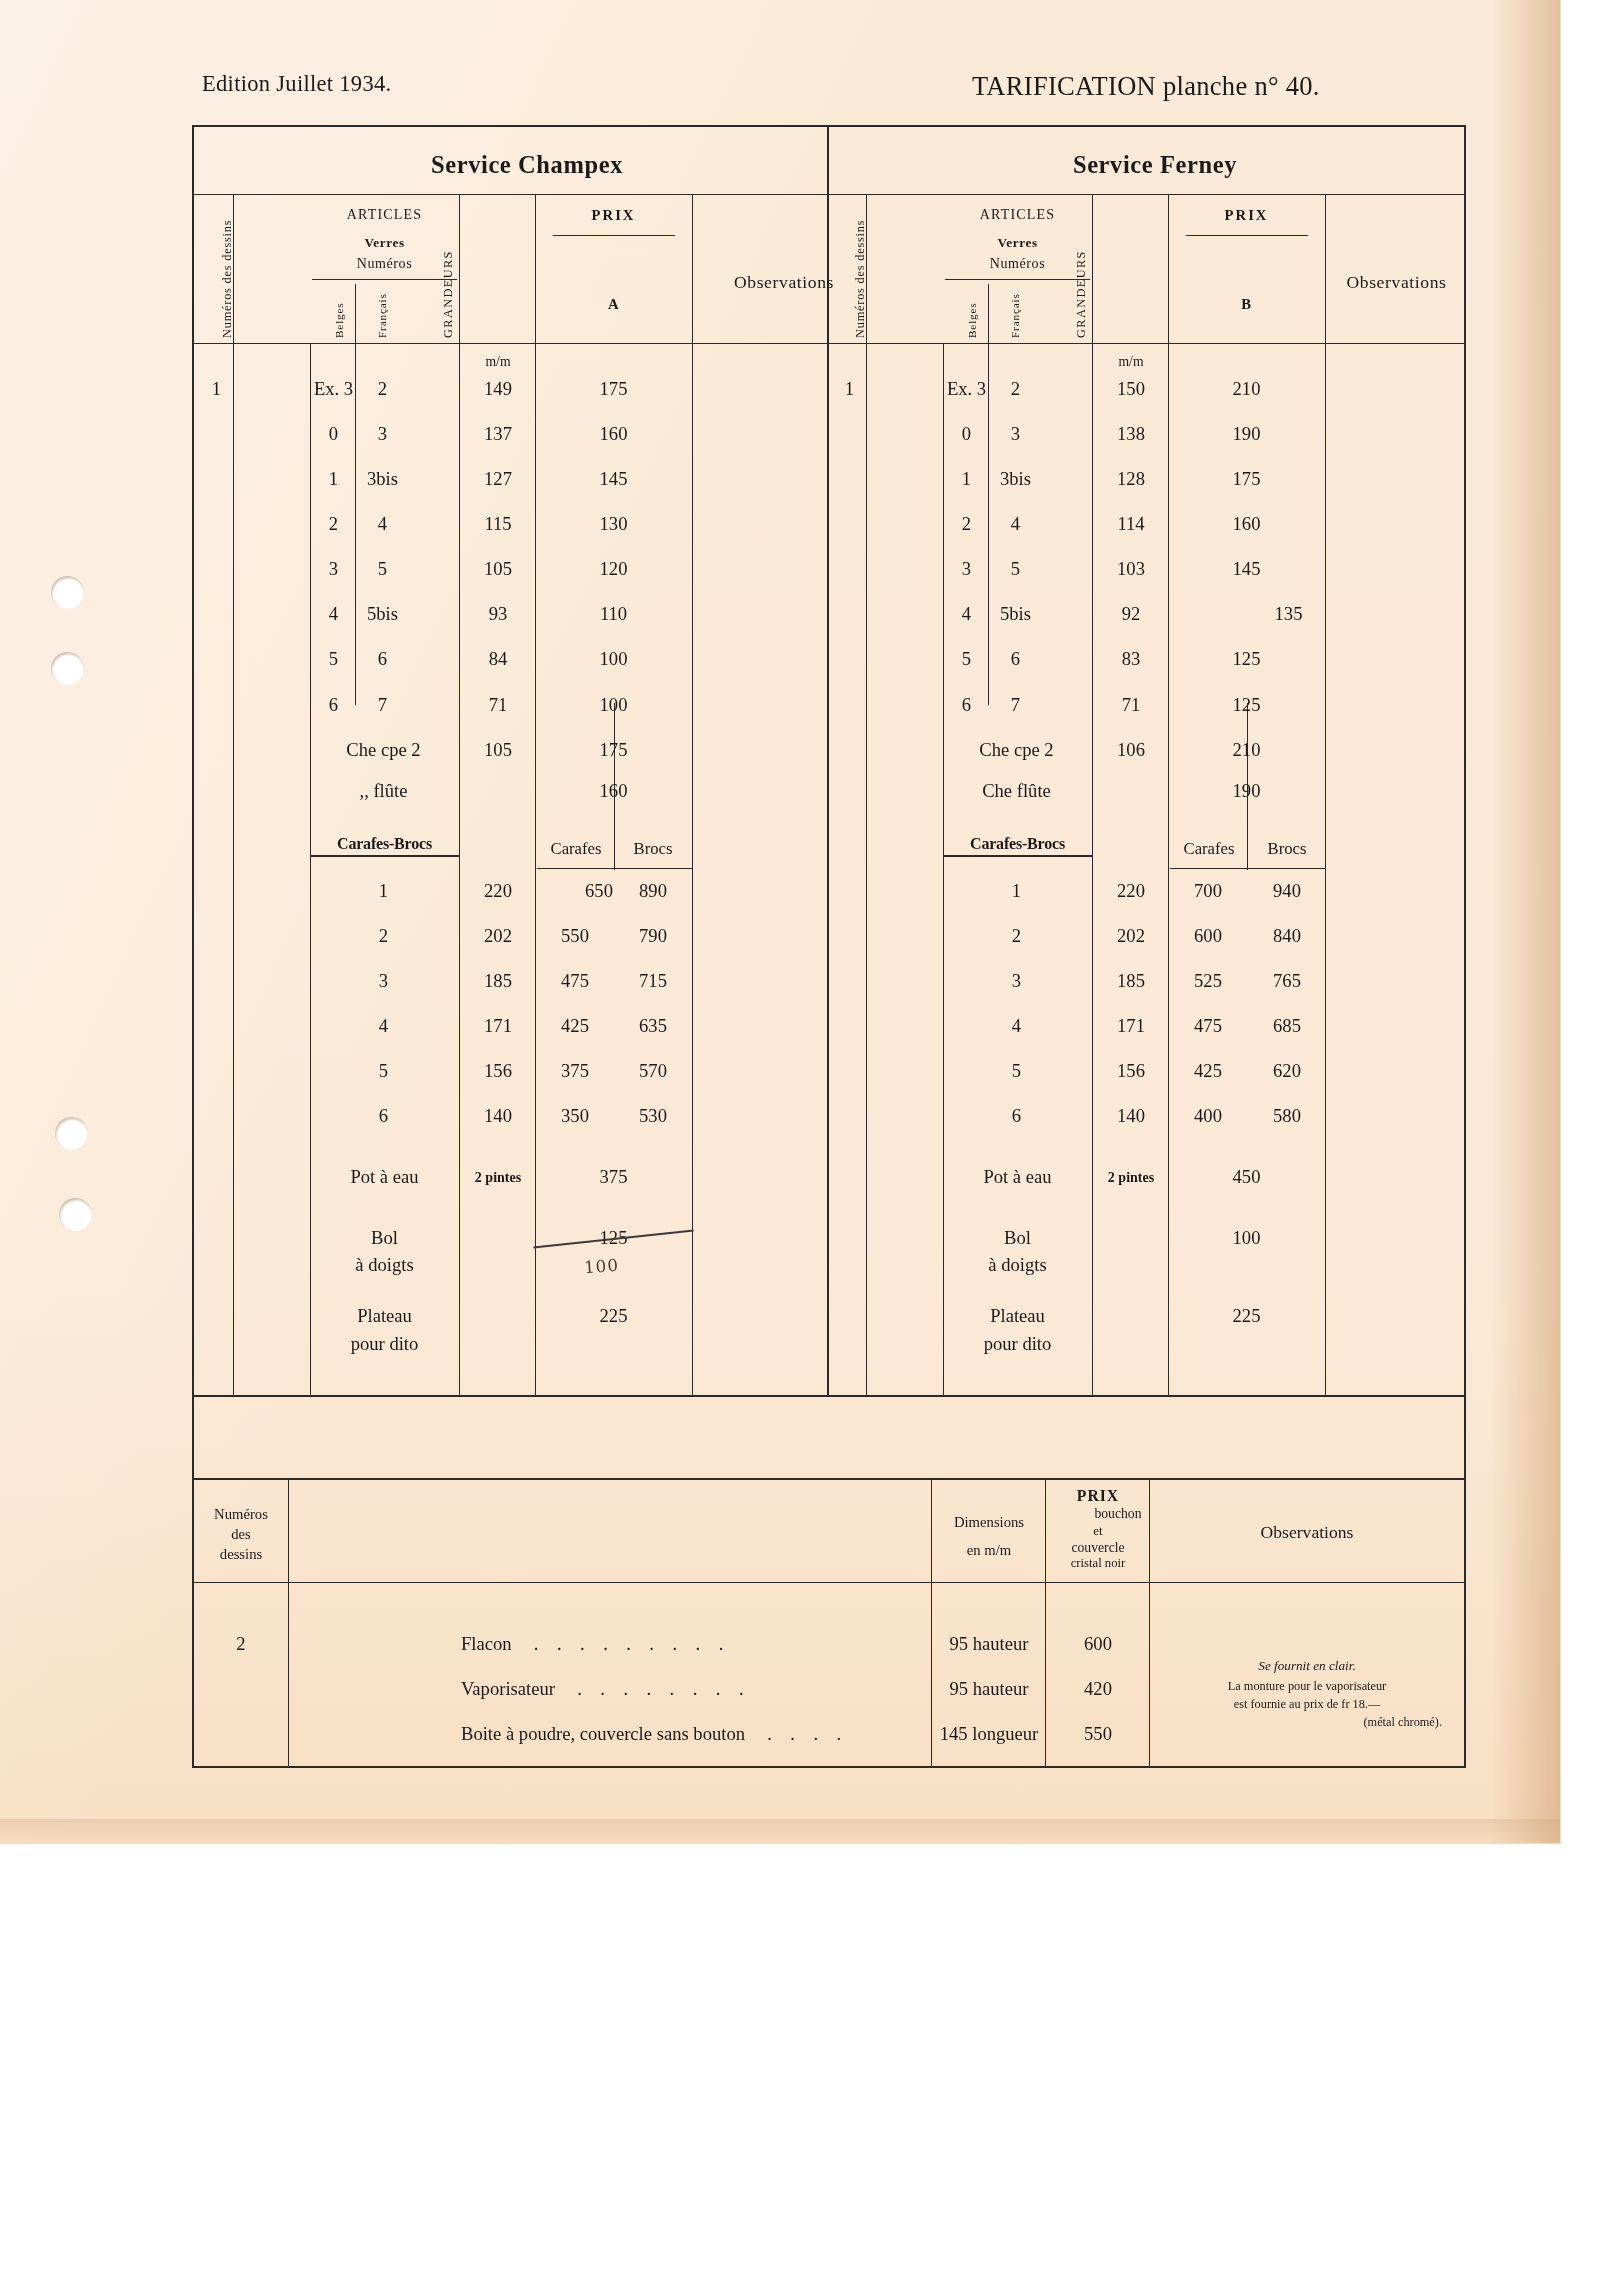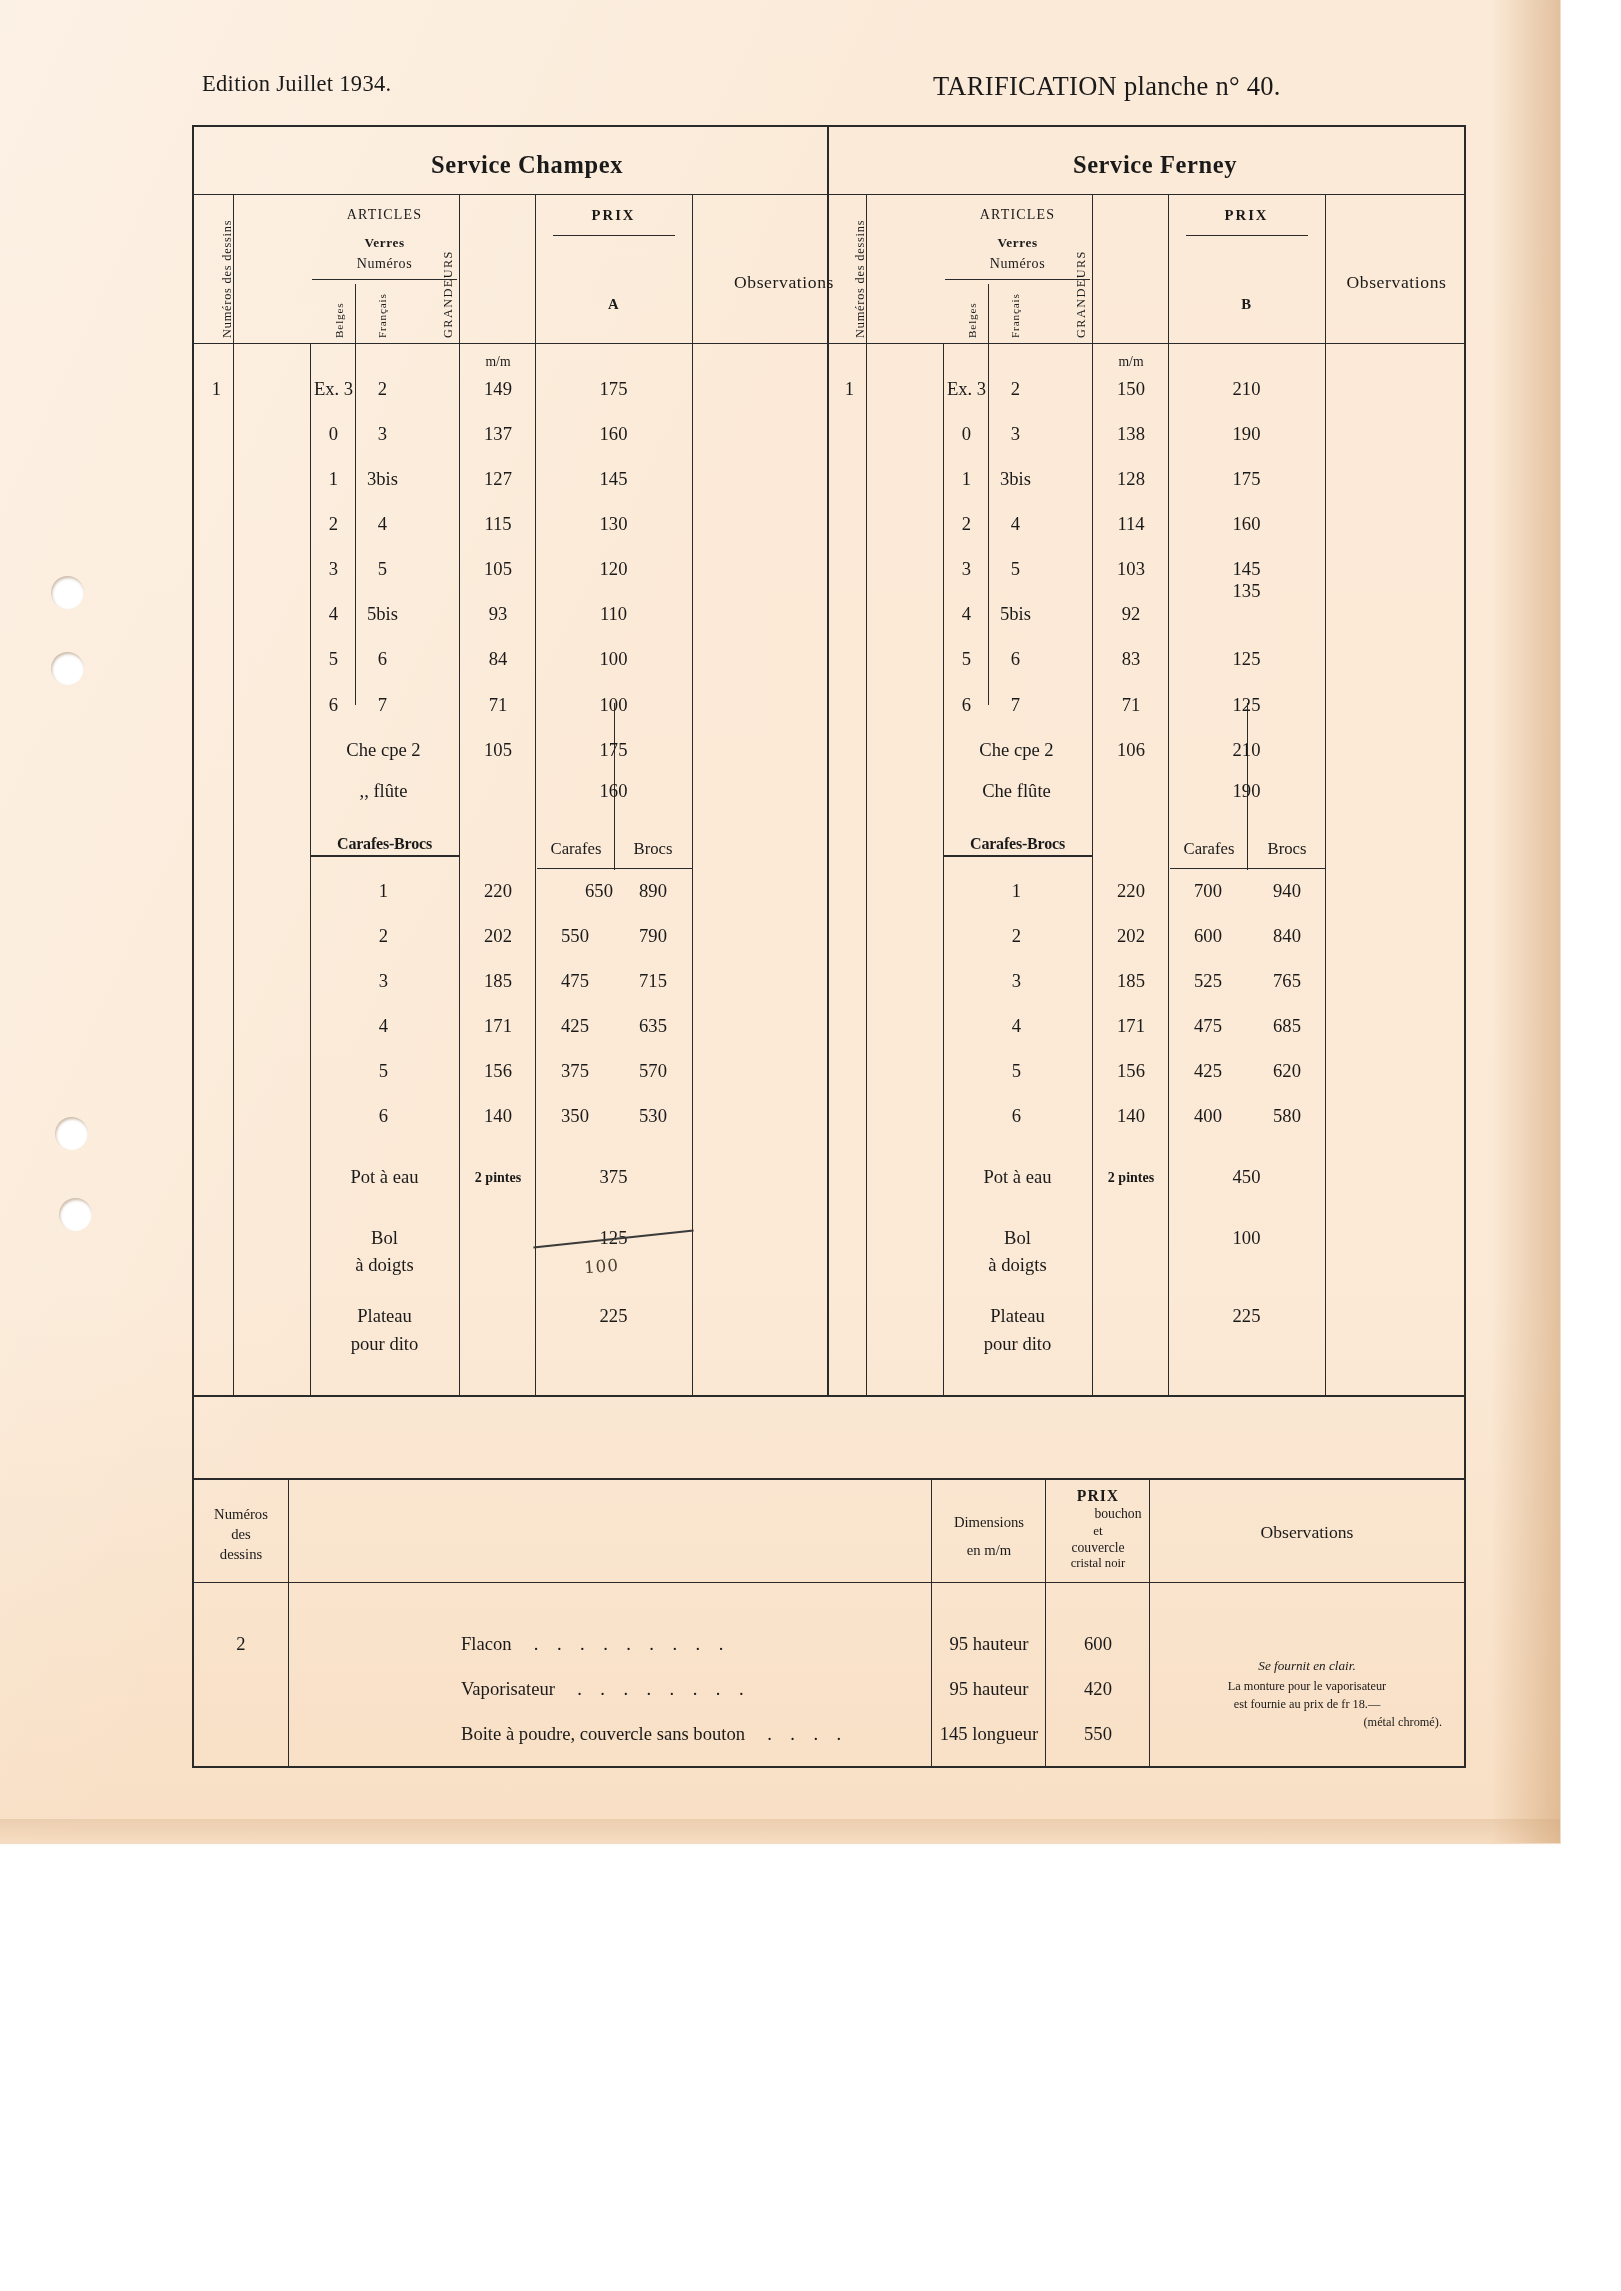"TARIFICATION planche n° 40." #tarification { left: 933px -> 972px }
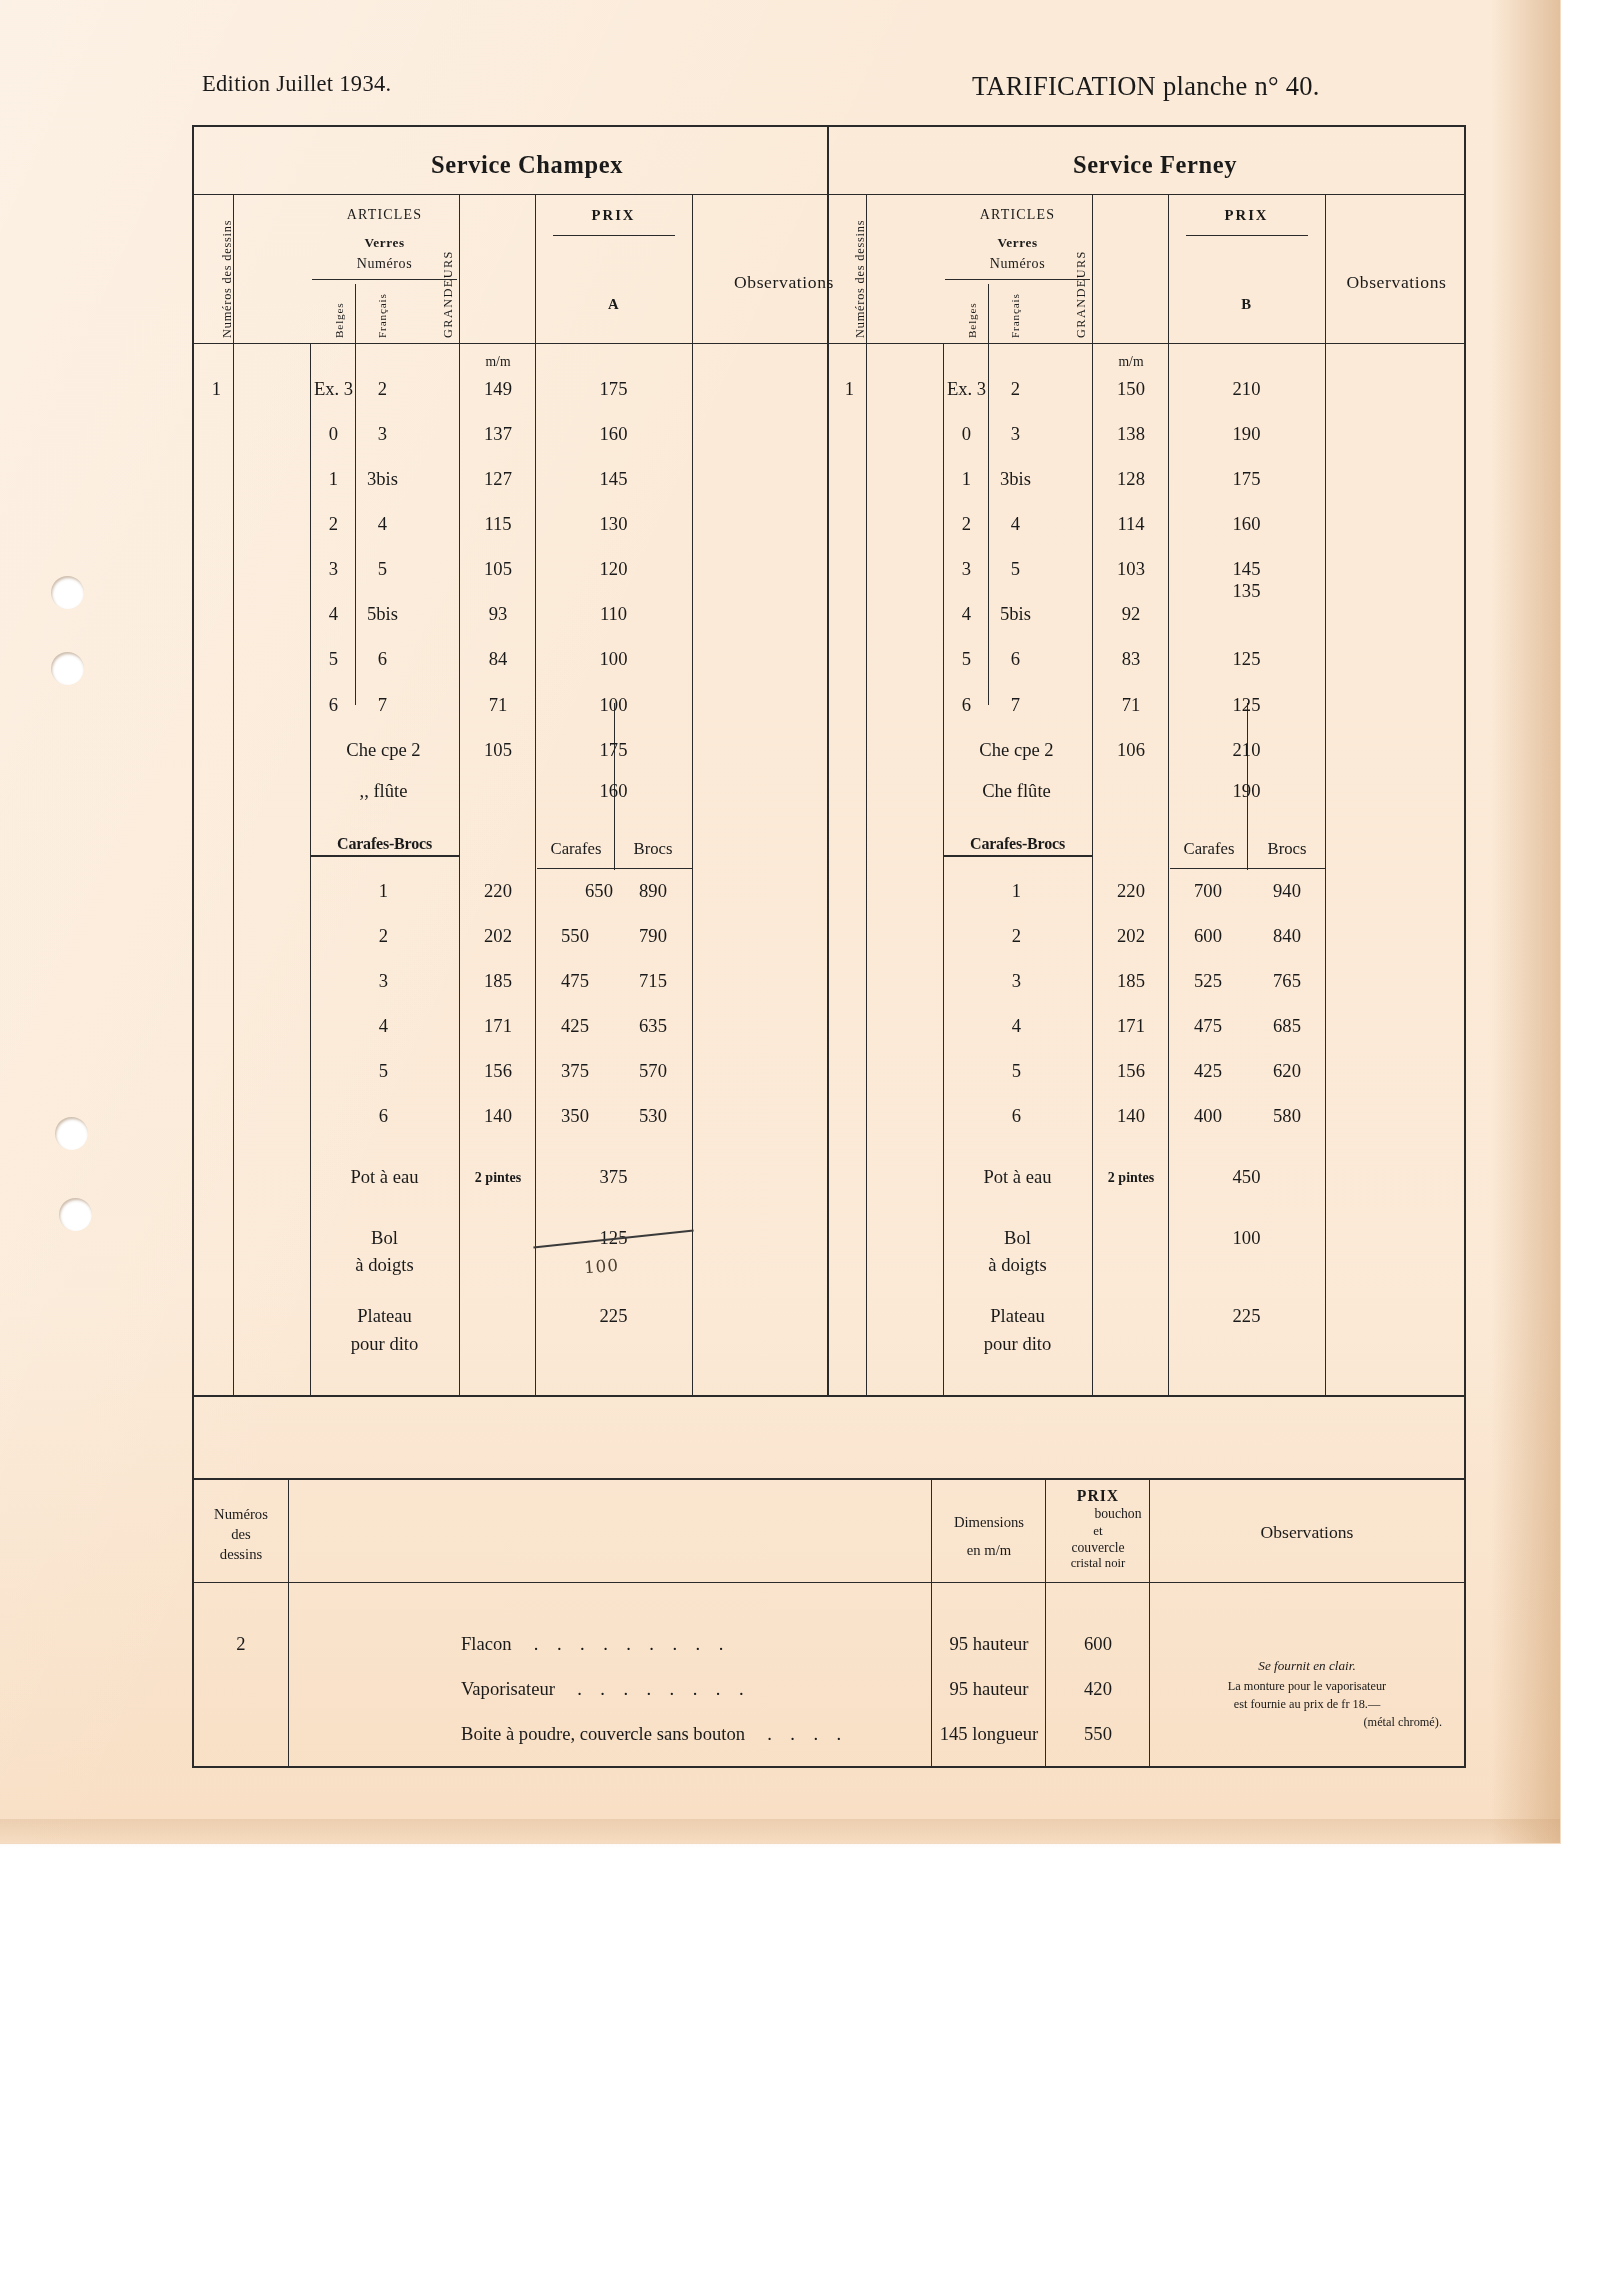"135" div.cell { padding-left: none -> 42px; top: 453px -> 476px }
